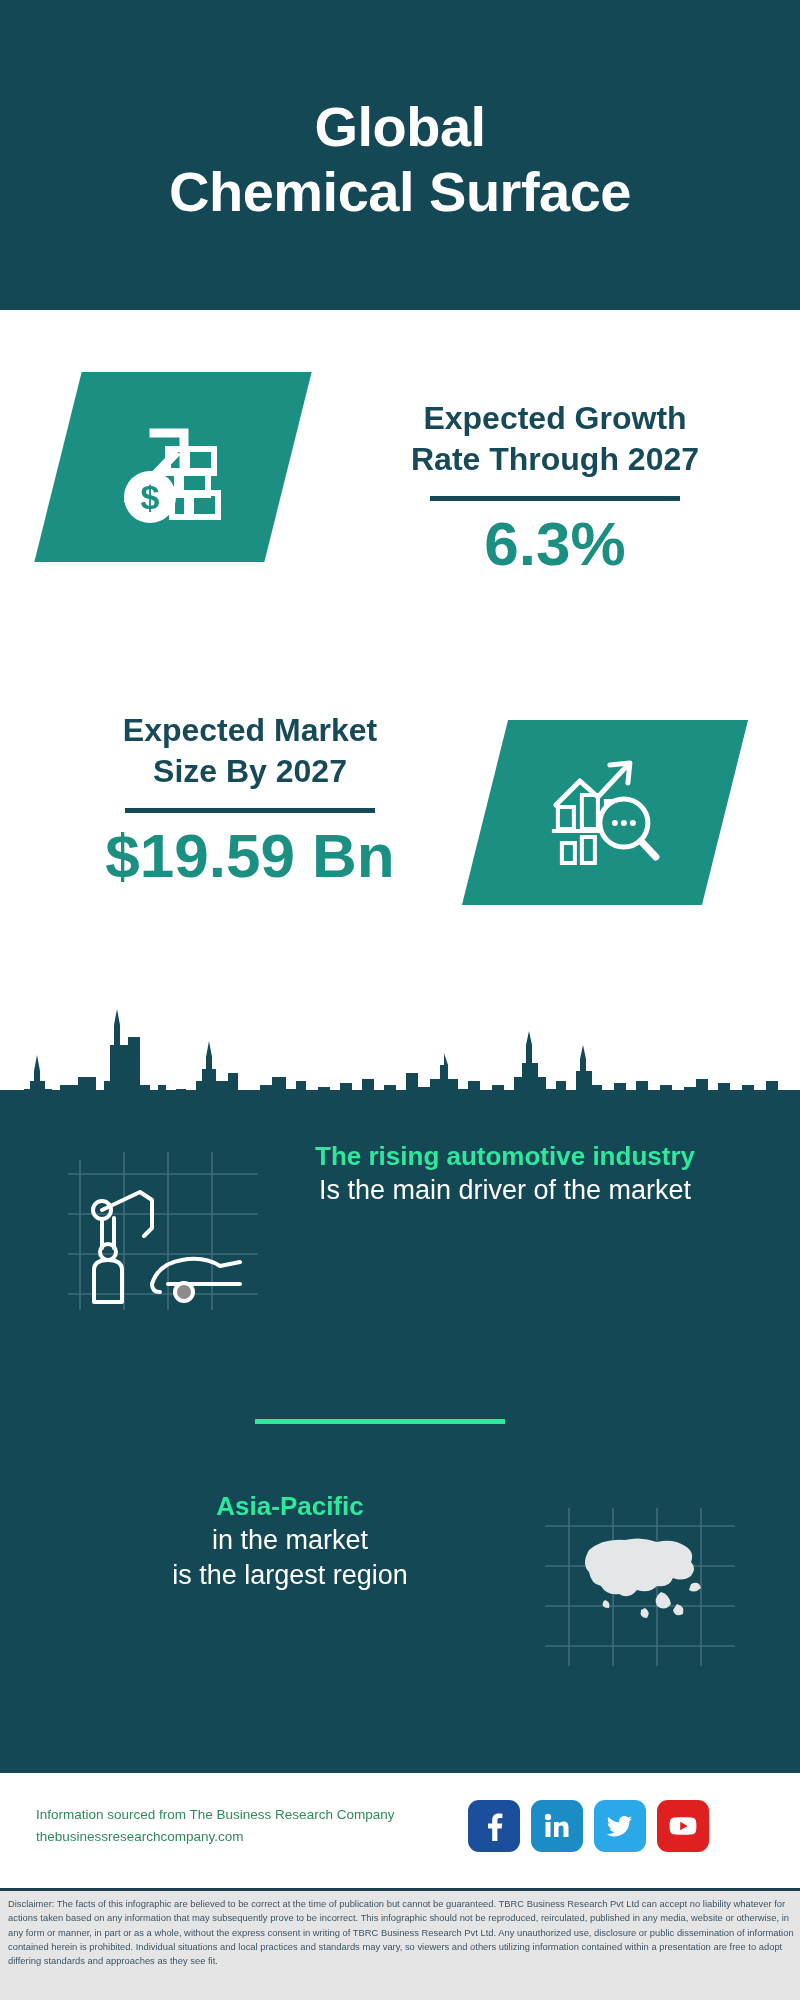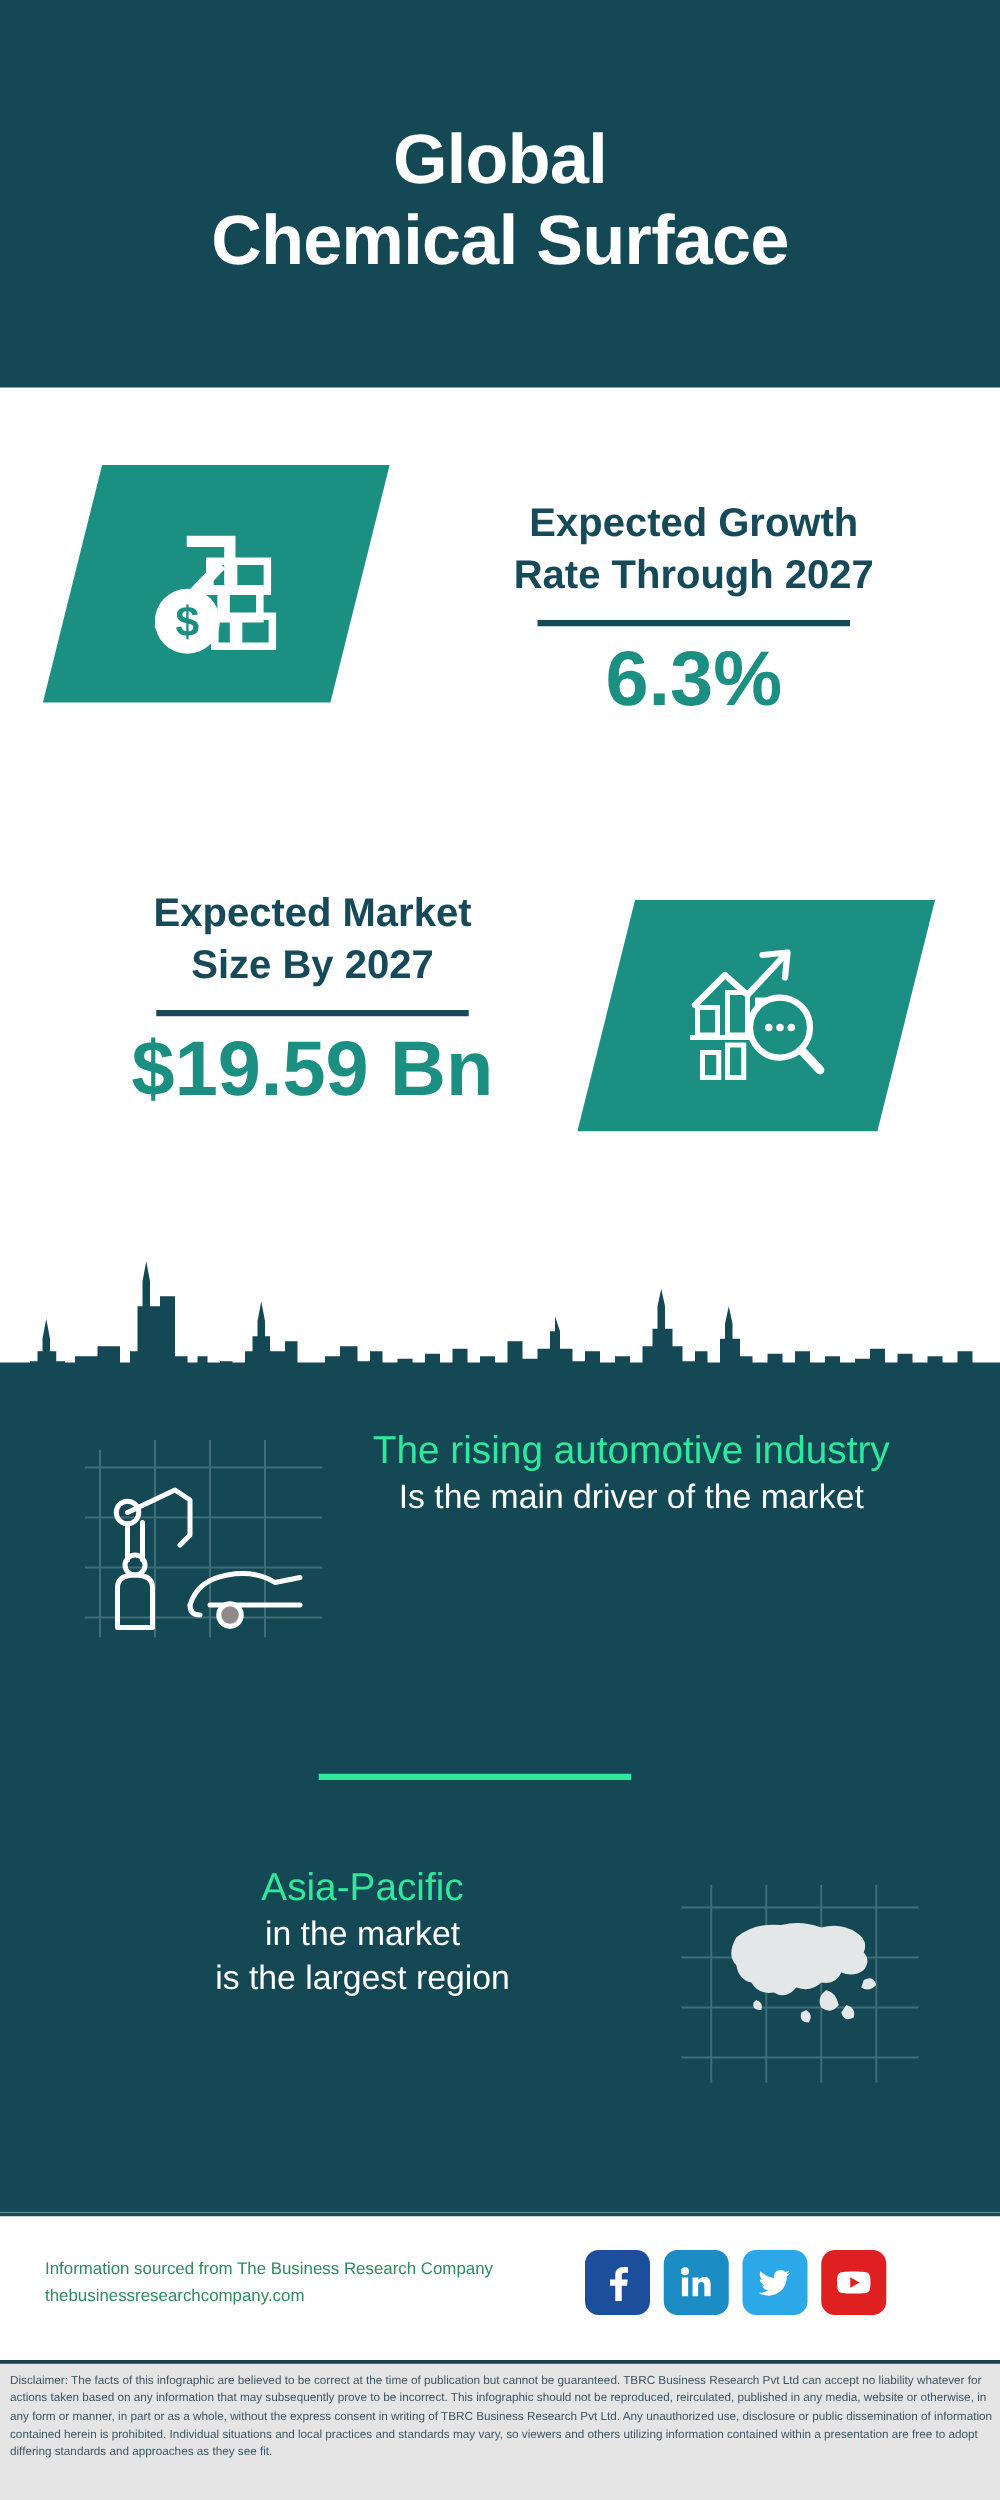"The rising automotive industry" .green-head { font-size: 31px -> 26px; font-weight: normal -> bold }
